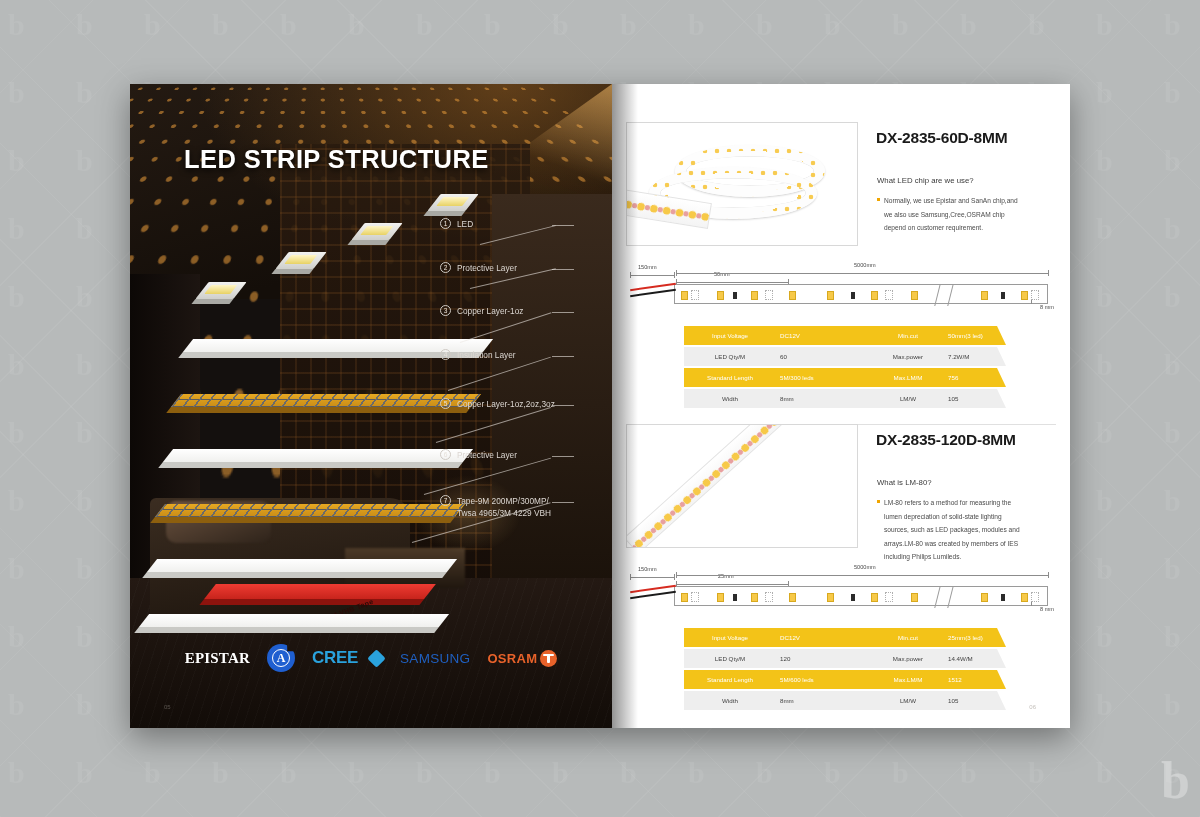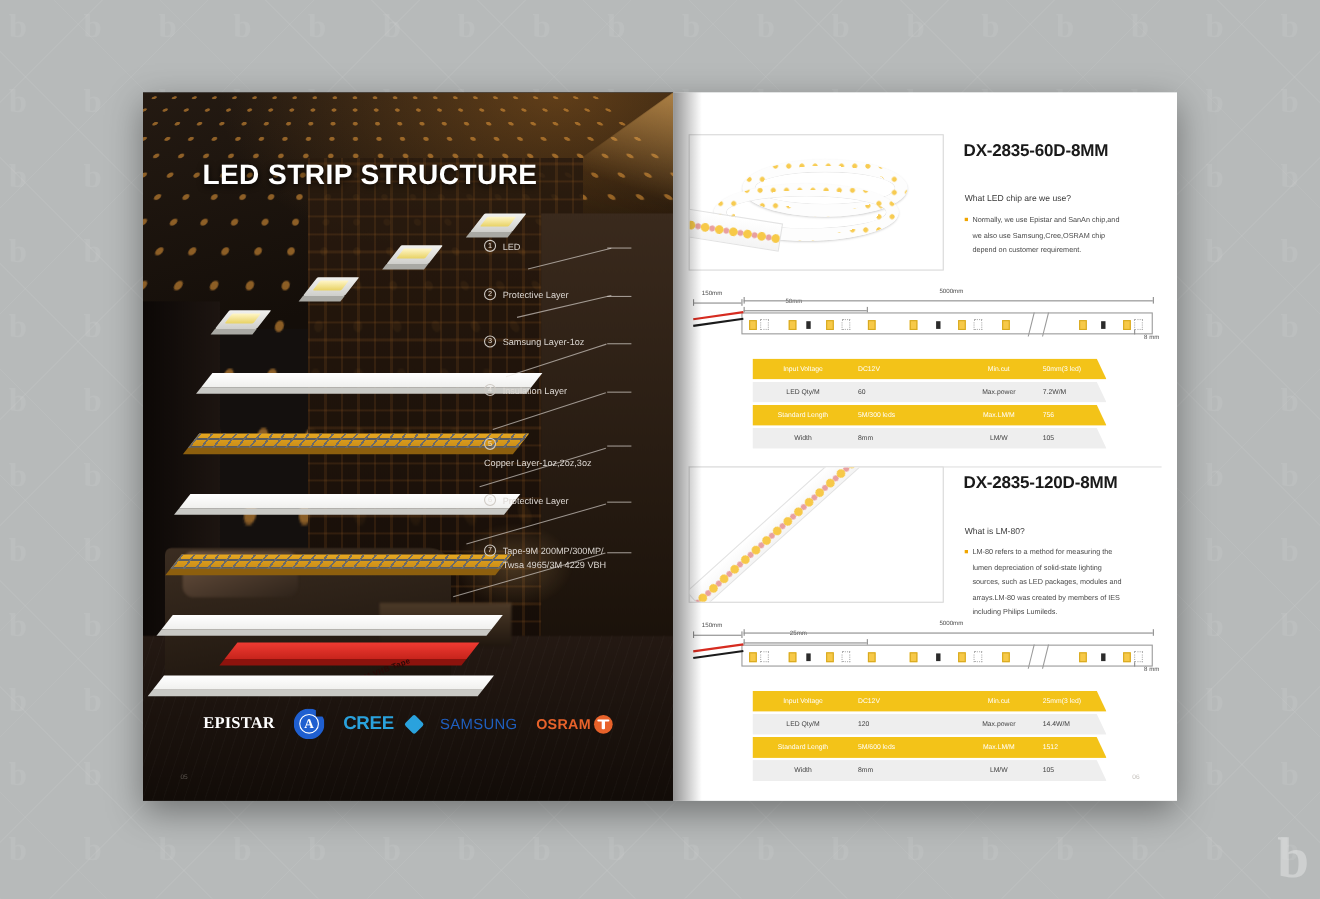"Samsung Layer-1oz" span { text: Samsung -> Copper }
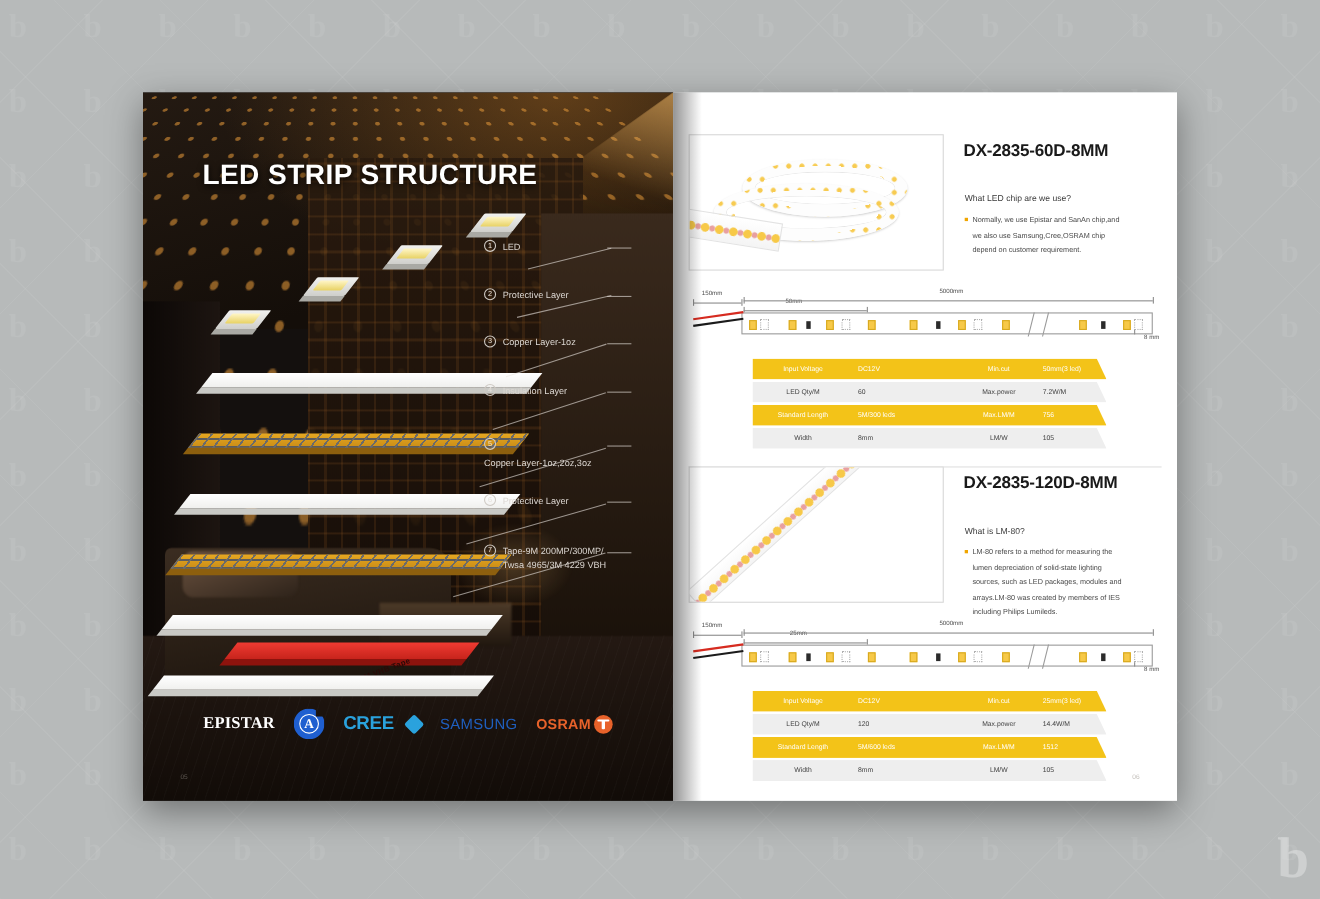"Copper Layer-1oz,2oz,3oz" div.callout { flex-direction: column -> none }
